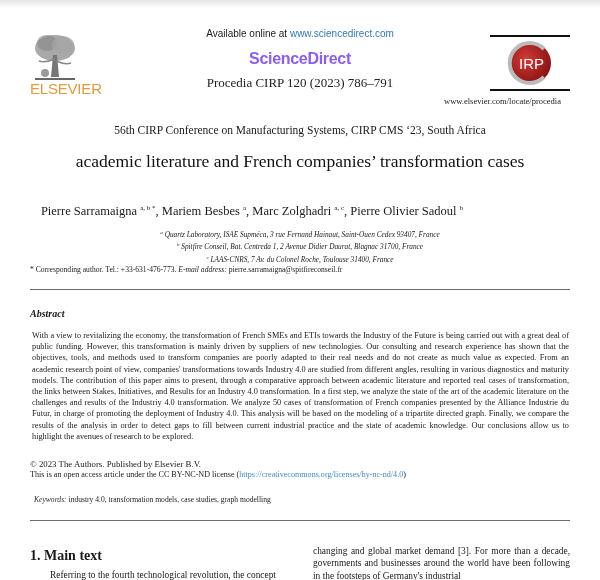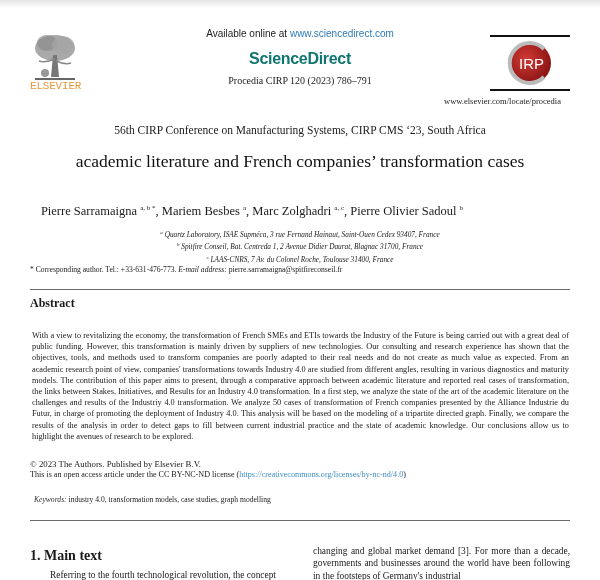"ScienceDirect" .sd { color: #0f766e -> #8b5cf6 }
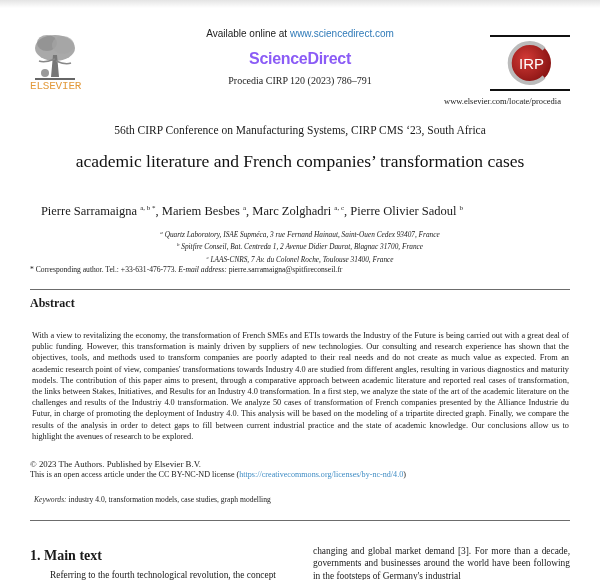"ELSEVIER" .elsevier-word { font-family: Liberation Mono, monospace -> Liberation Sans, sans-serif; font-size: 11px -> 15px }
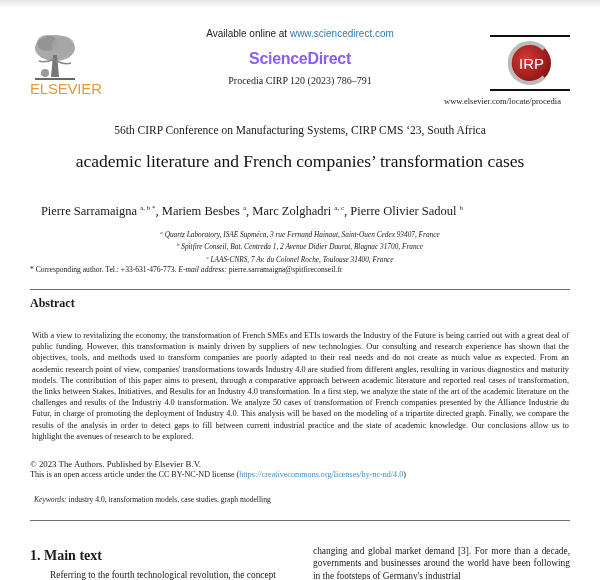"Procedia CIRP 120 (2023) 786–791" .proc { font-size: 10px -> 13px }
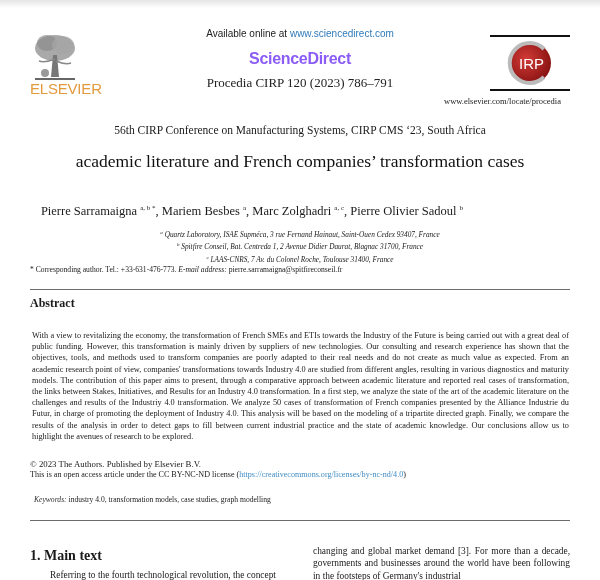"Abstract" .abs-h { font-size: 12px -> 10px; font-style: none -> italic; top: 296px -> 308px }
